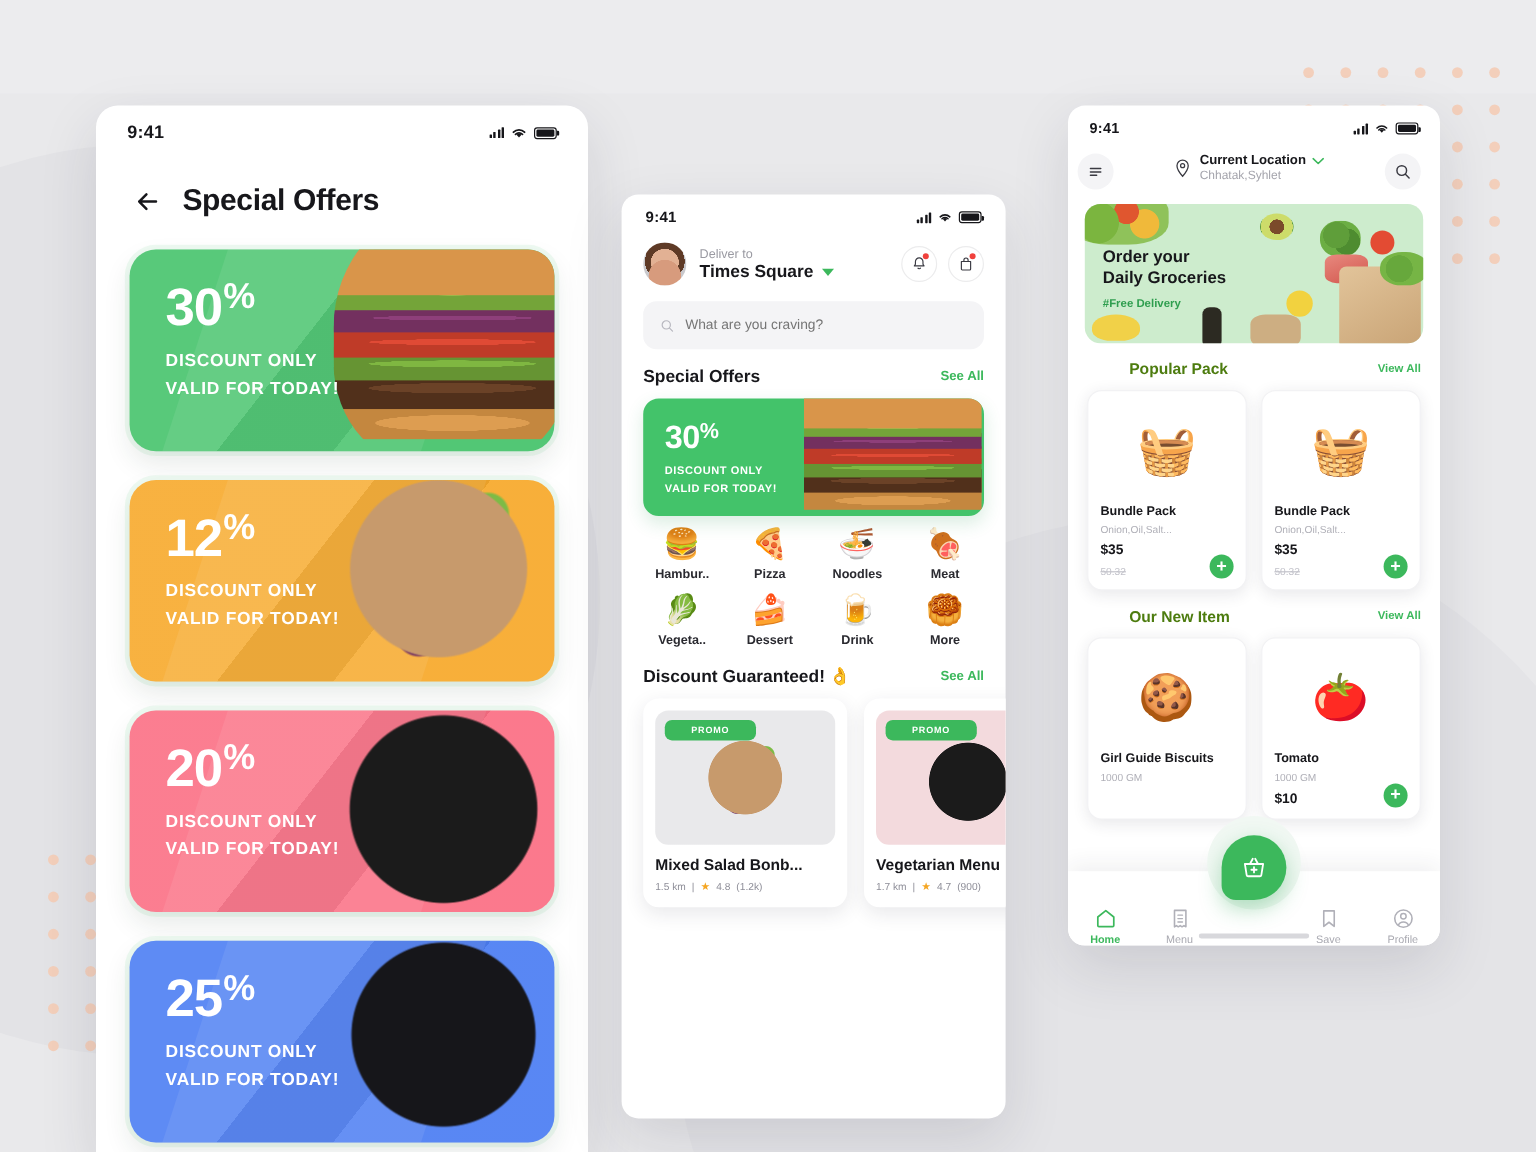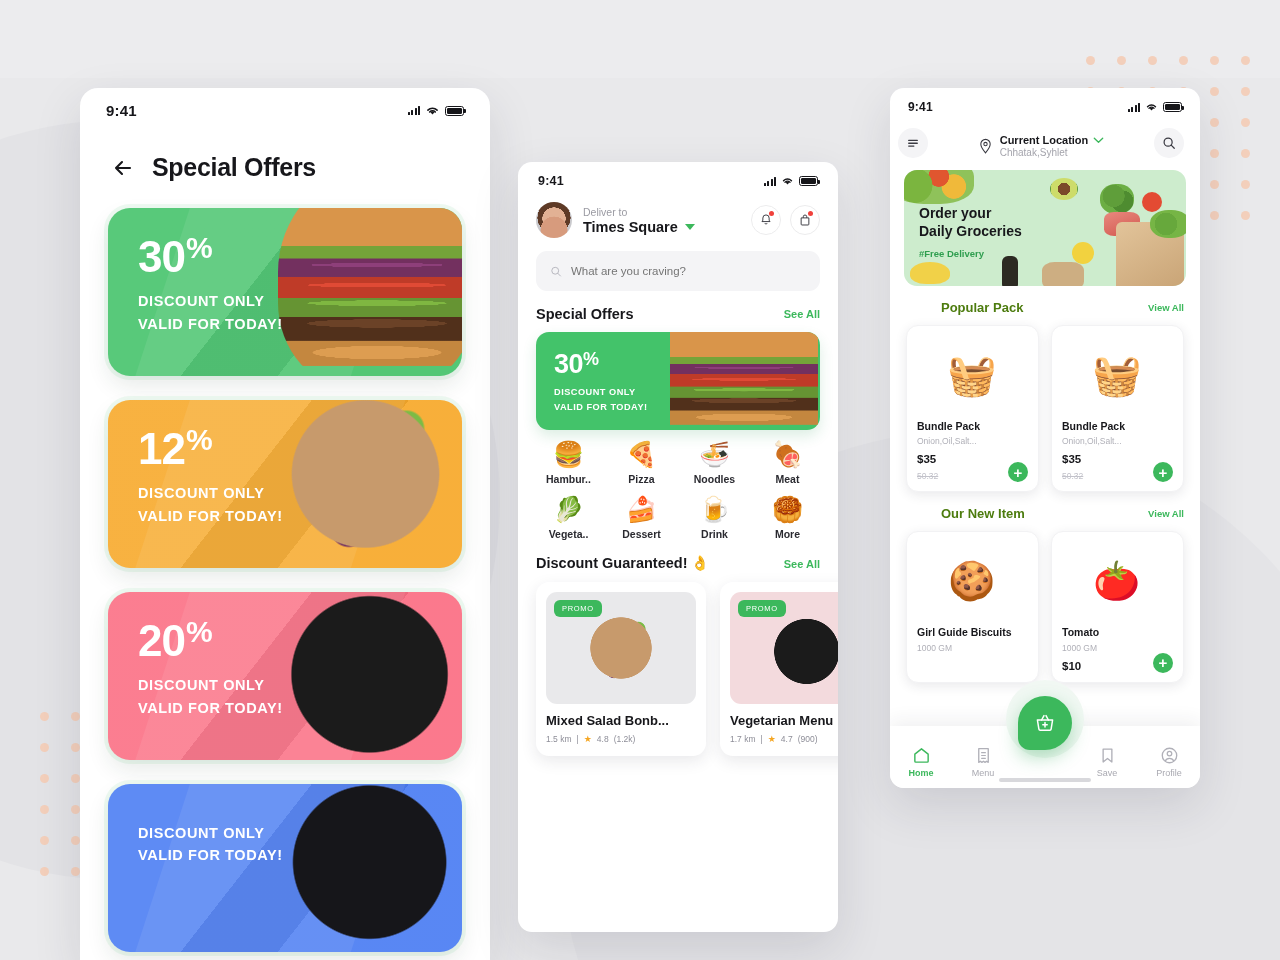"Current Location" .g-topbar { align-items: flex-end -> flex-start }
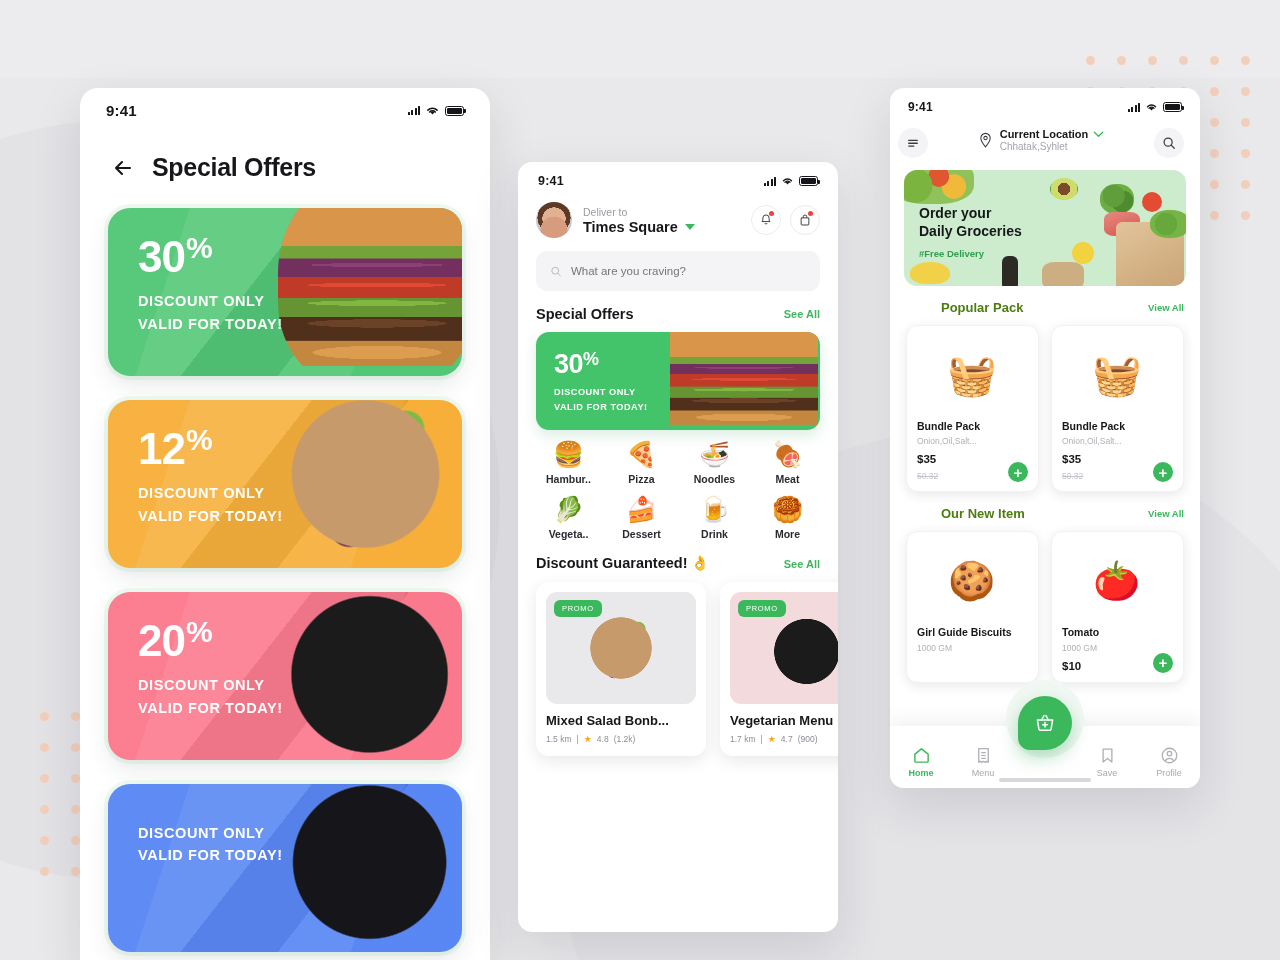"PROMO" .promo-badge { font-weight: normal -> bold; padding: 4px 8px -> 4px 22px }
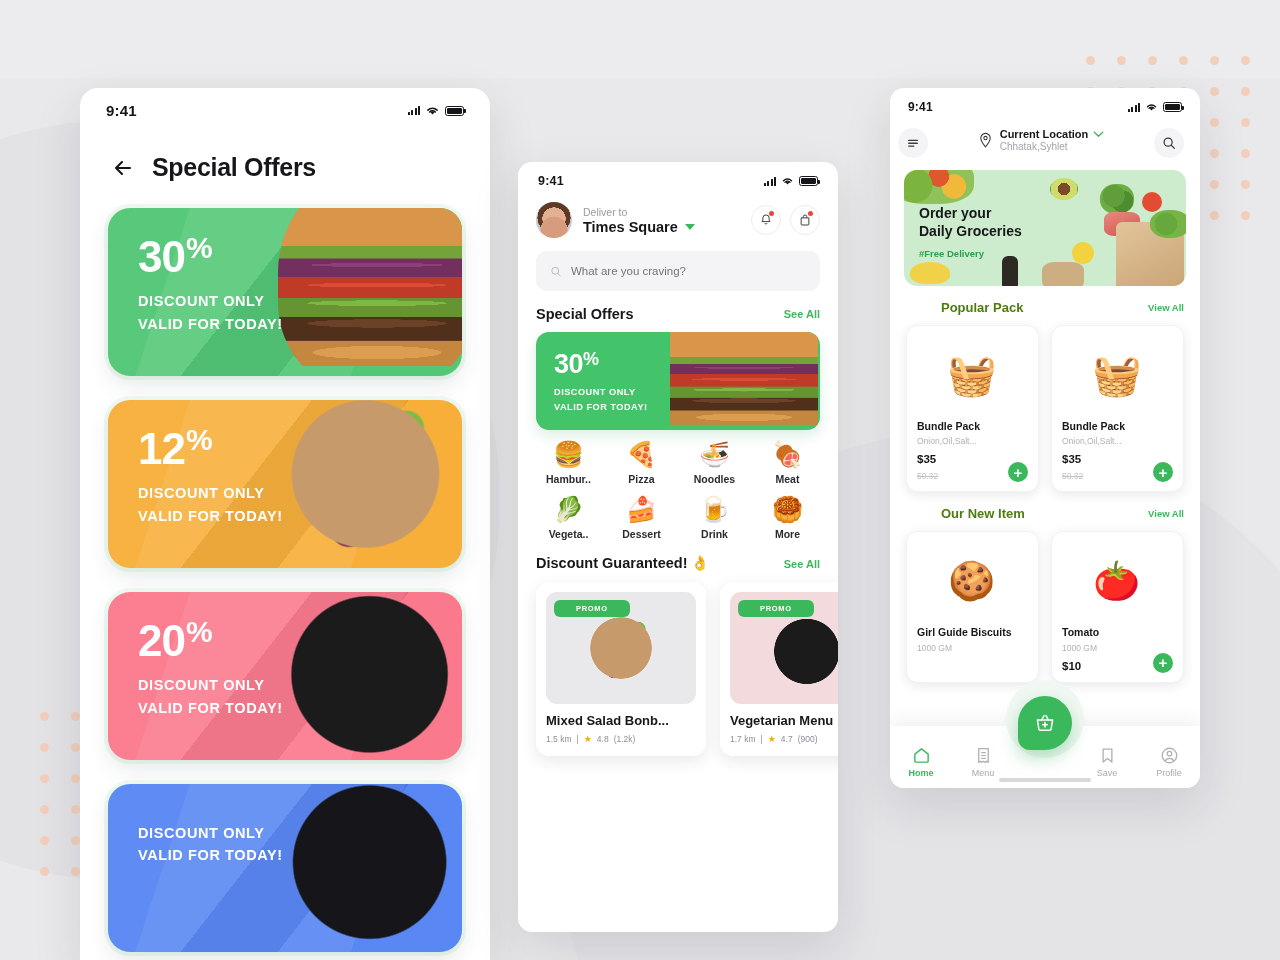"Home" .g-bottombar { align-items: center -> flex-end }
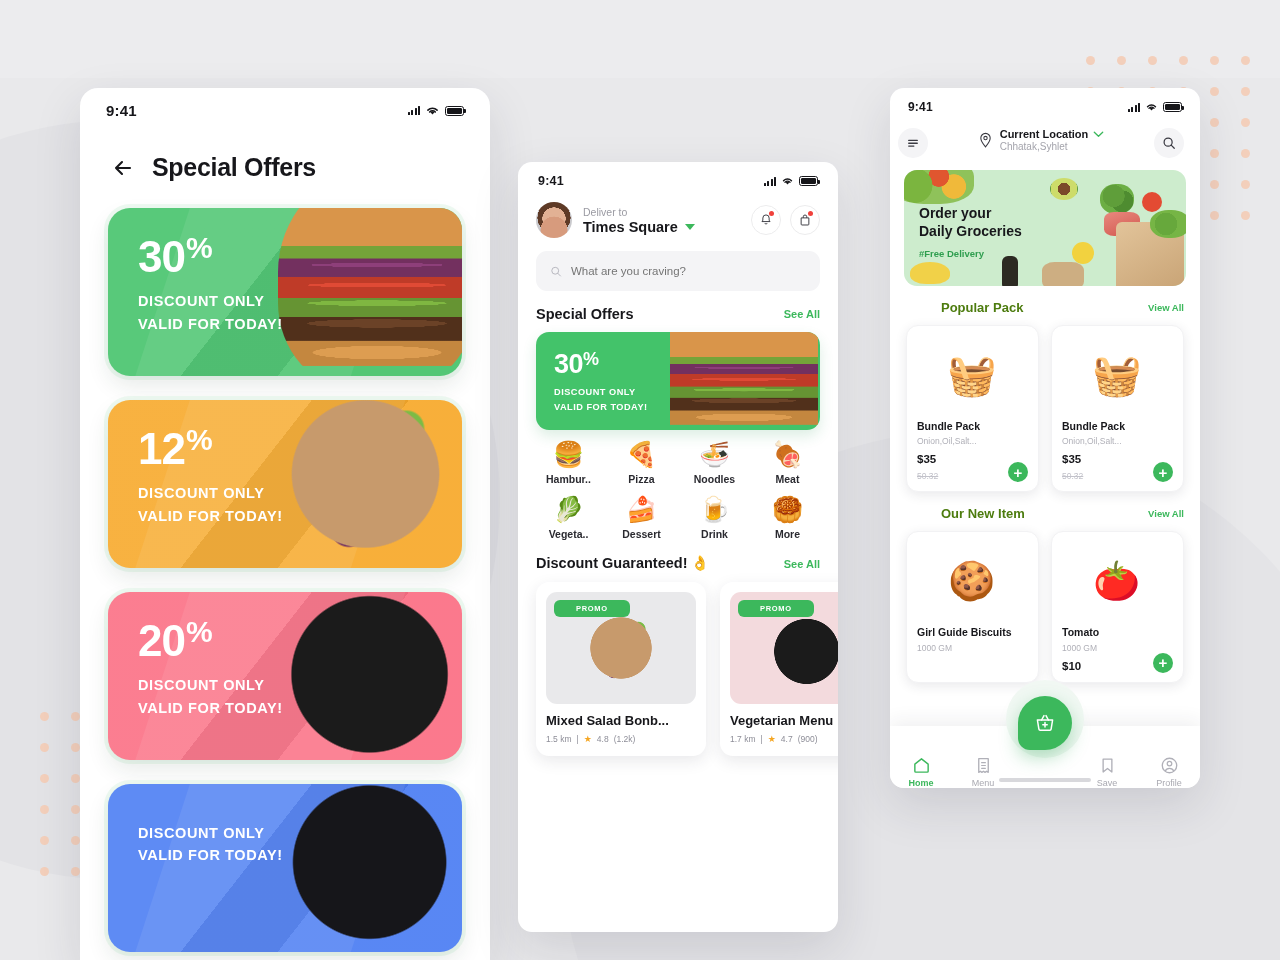"25%" div.offer-pct { html: none -> <div><span>25</span><span>%</span></div> }
